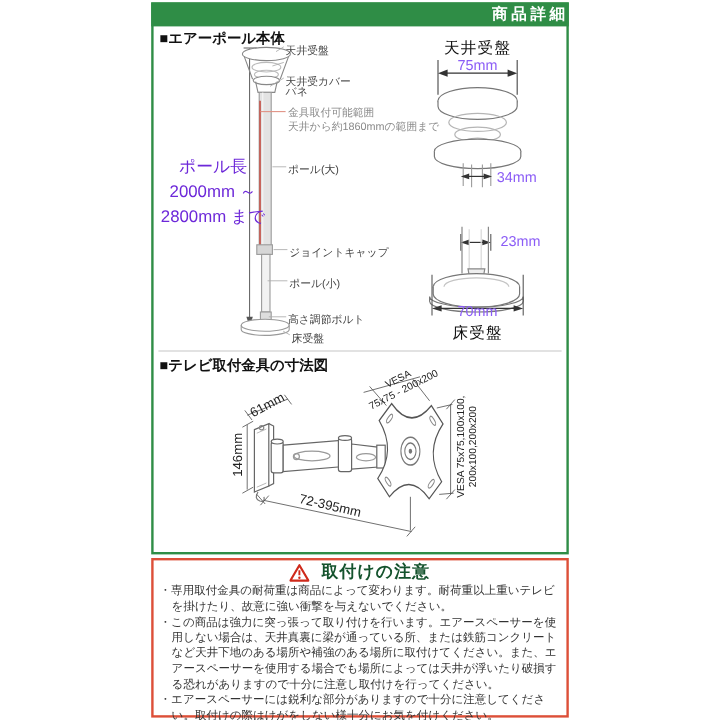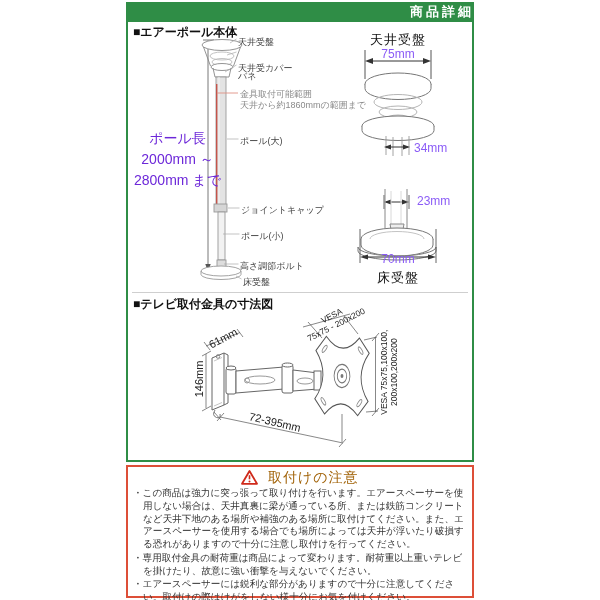"取付けの注意" .caution-title { color: #a16207 -> #14532d; font-weight: normal -> bold }
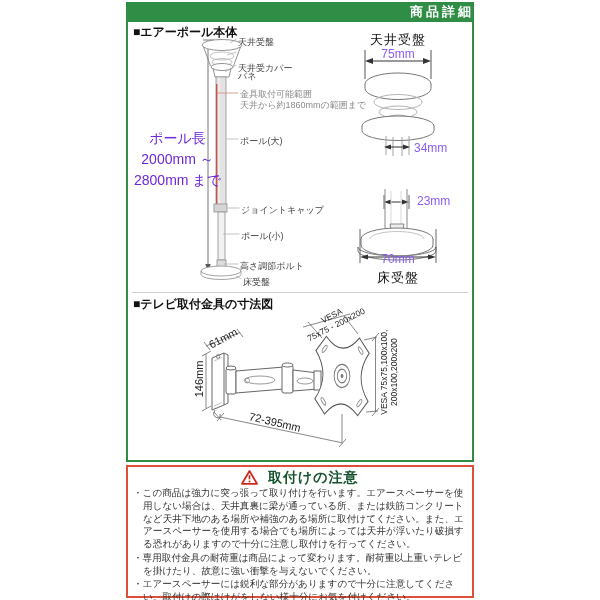"・この商品は強力に突っ張って取り付けを行います。エアースペーサーを使用しない場合" div.item { order: before "・専用取付金具の耐荷重は商品によって変わります。耐荷重以上重いテレビを掛けたり、" -> after "・専用取付金具の耐荷重は商品によって変わります。耐荷重以上重いテレビを掛けたり、" }
